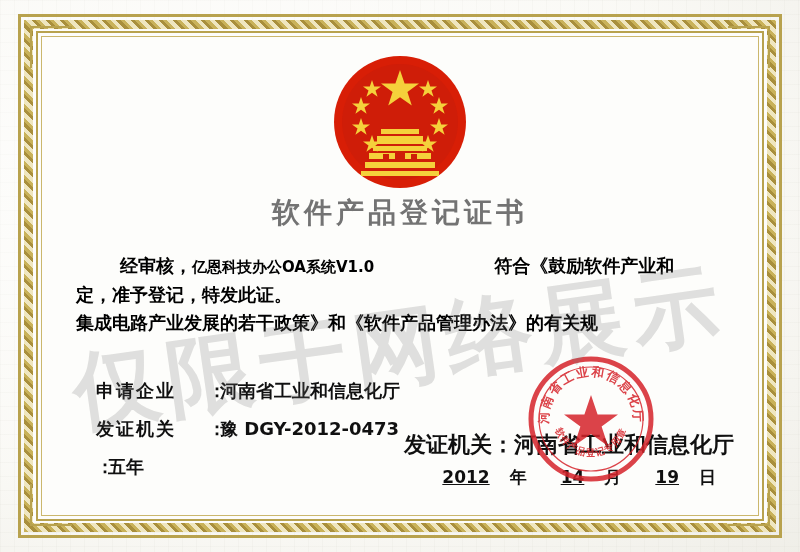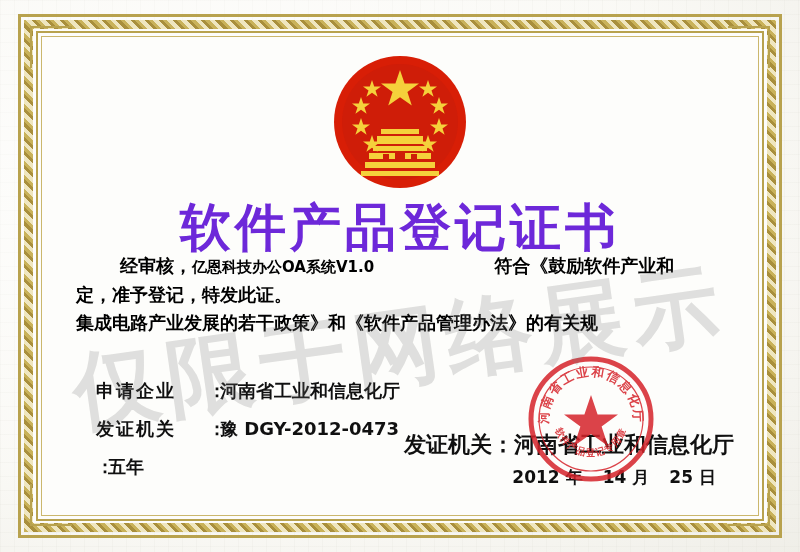"软件产品登记证书" .cert-title { color: #6d28d9 -> #737373; font-size: 51px -> 28px }
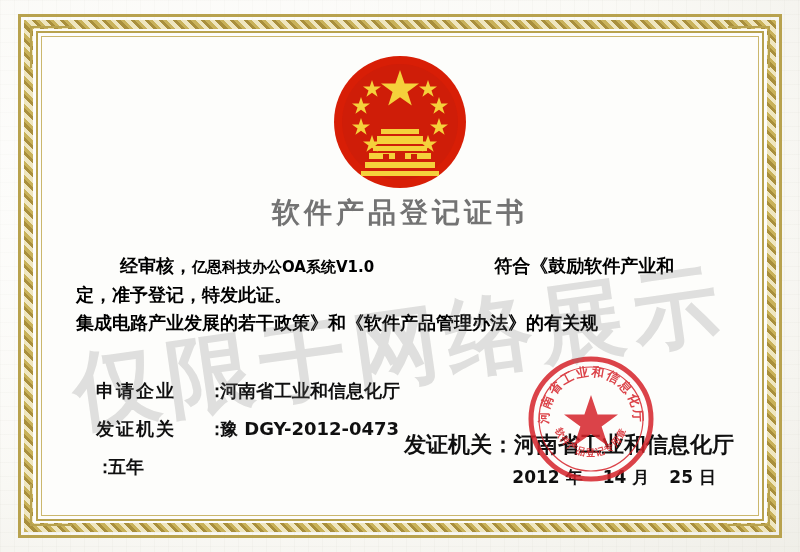"2012" .date-row .num { margin: 0 6px -> 0 20px; text-decoration: none -> underline }
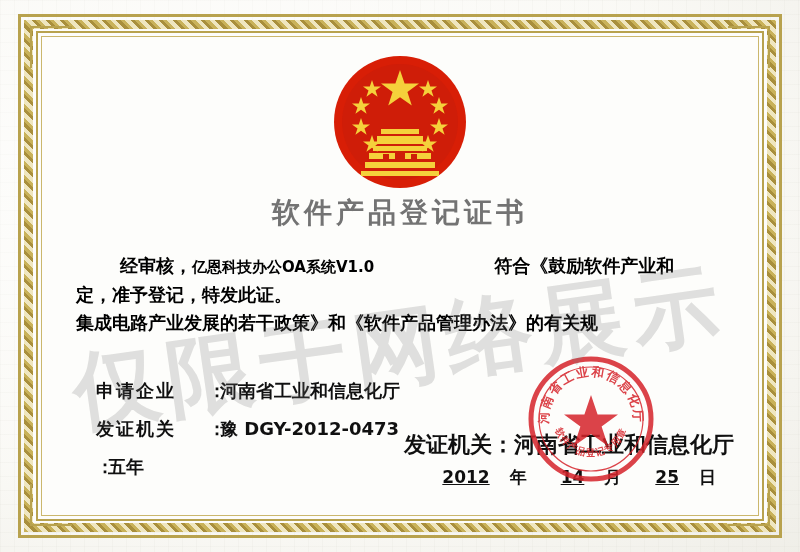"25" span.num { text: 25 -> 19 }
